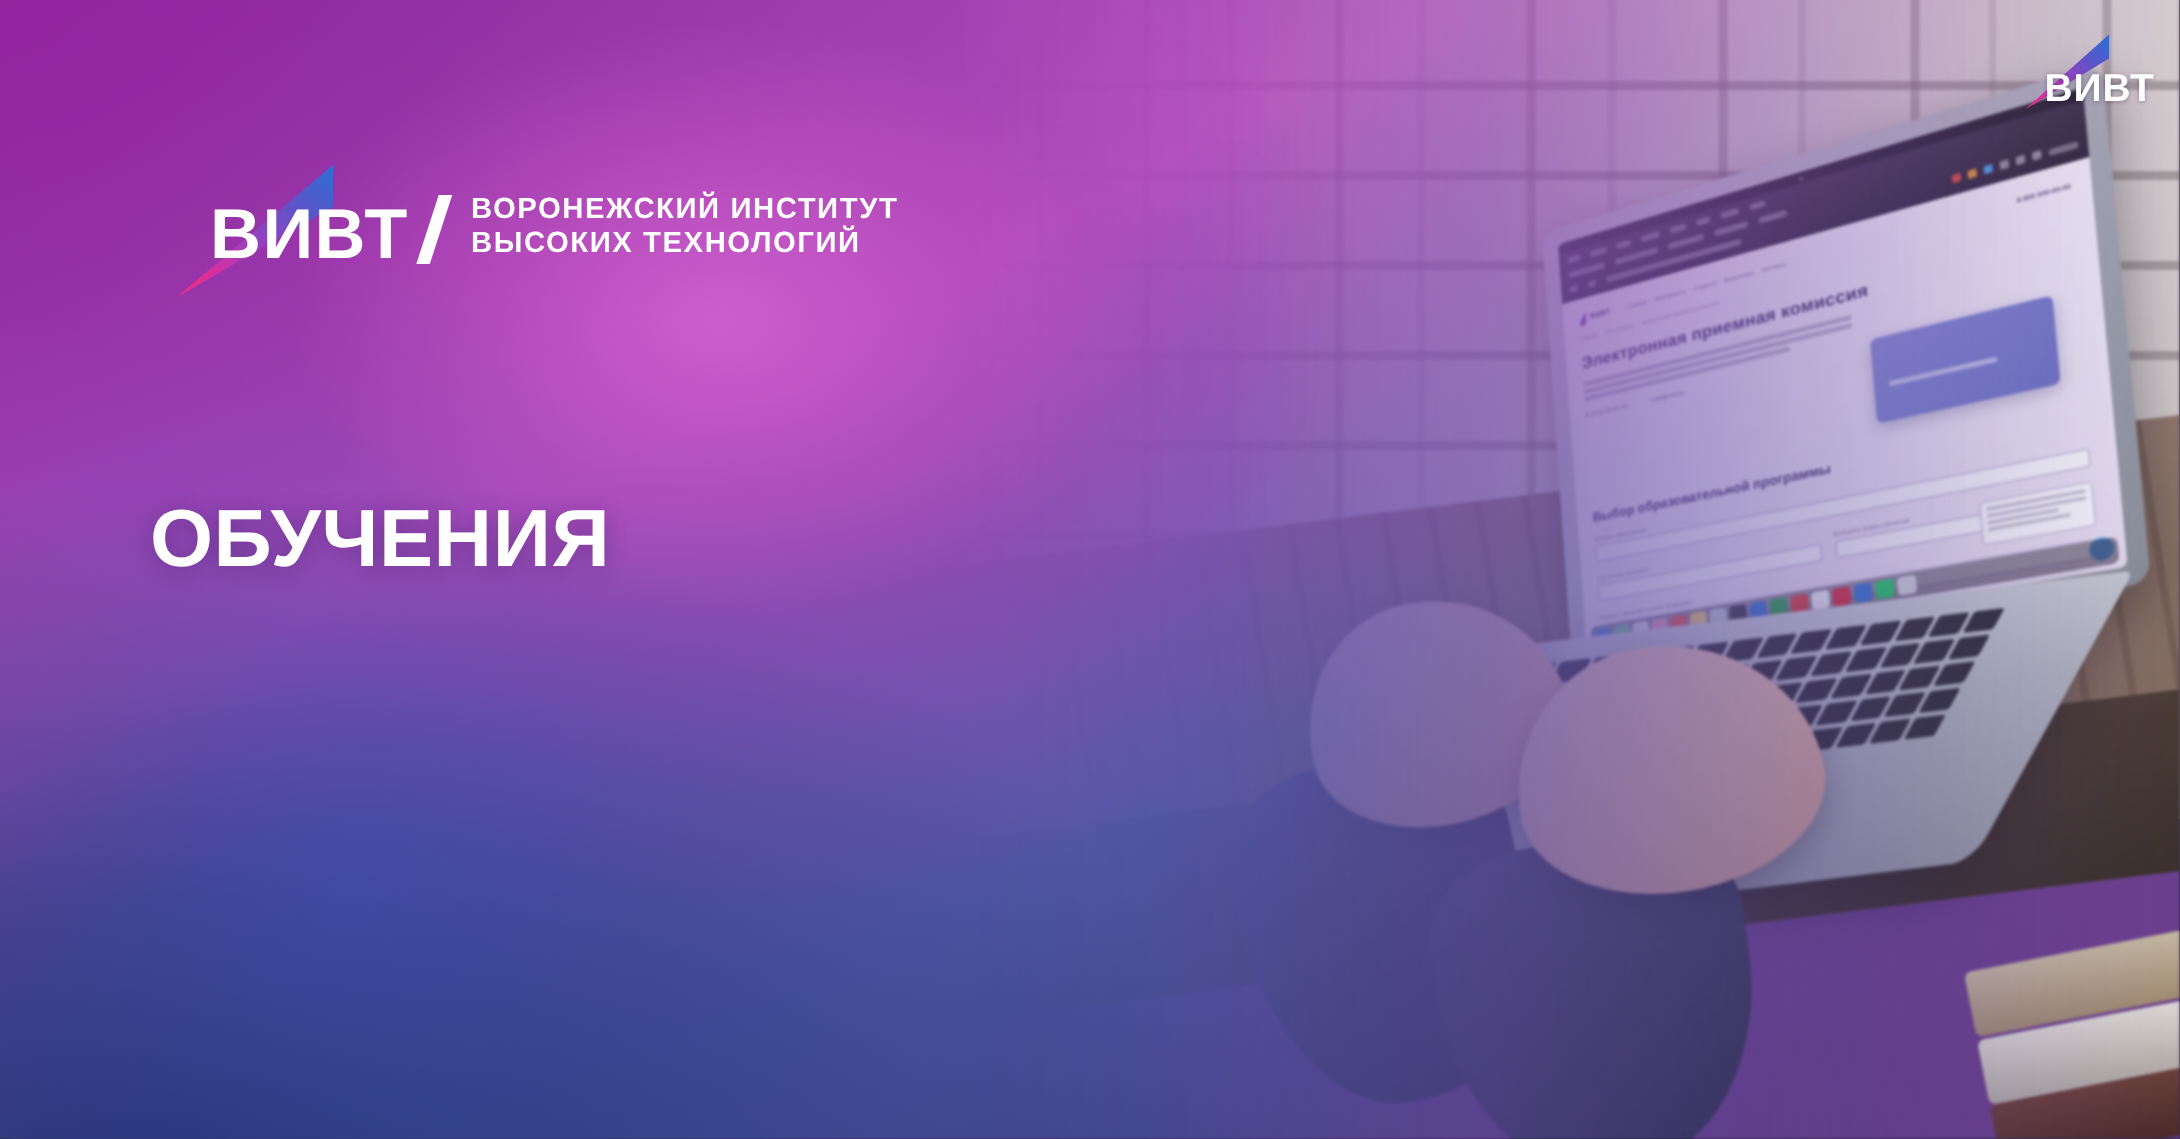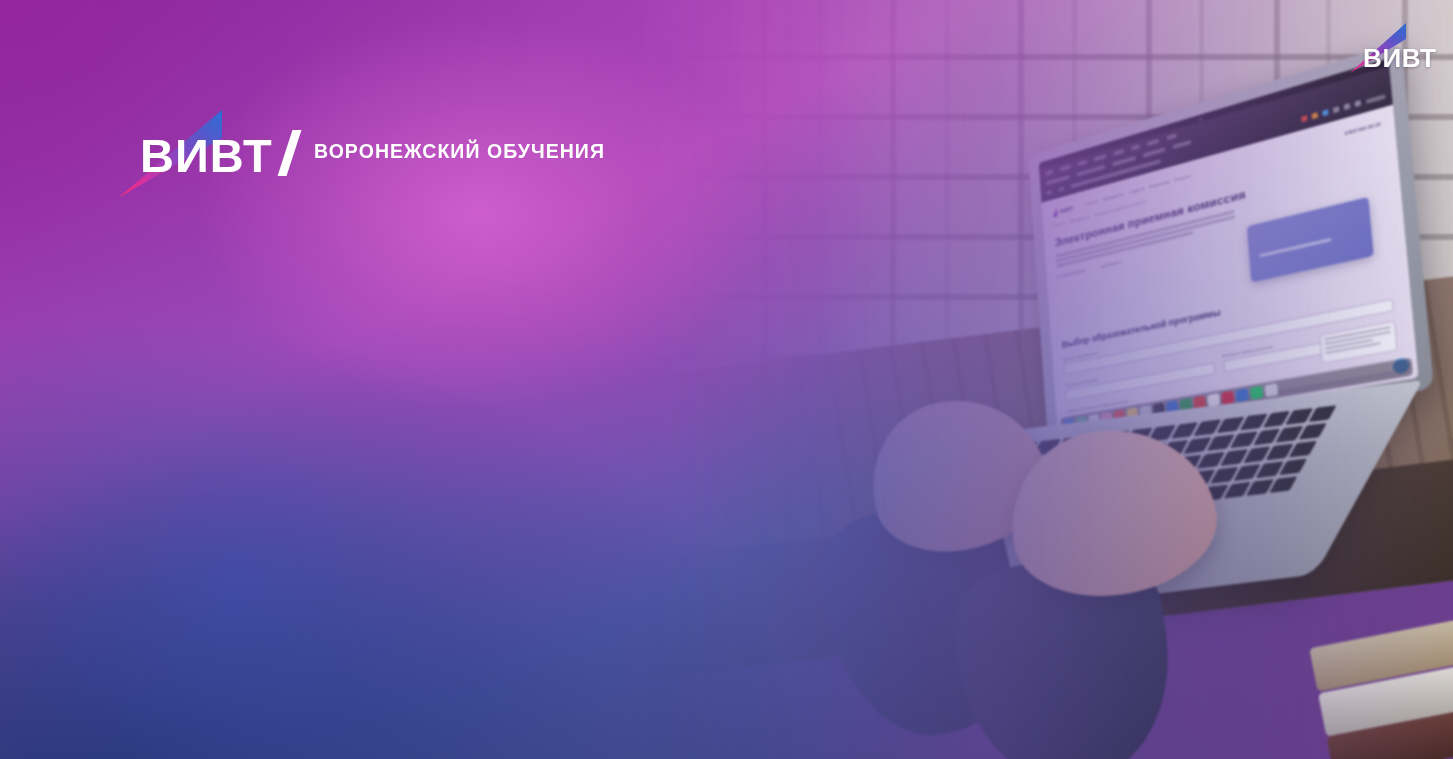"ВОРОНЕЖСКИЙ ОБУЧЕНИЯ" div { text: ОБУЧЕНИЯ -> ИНСТИТУТ }
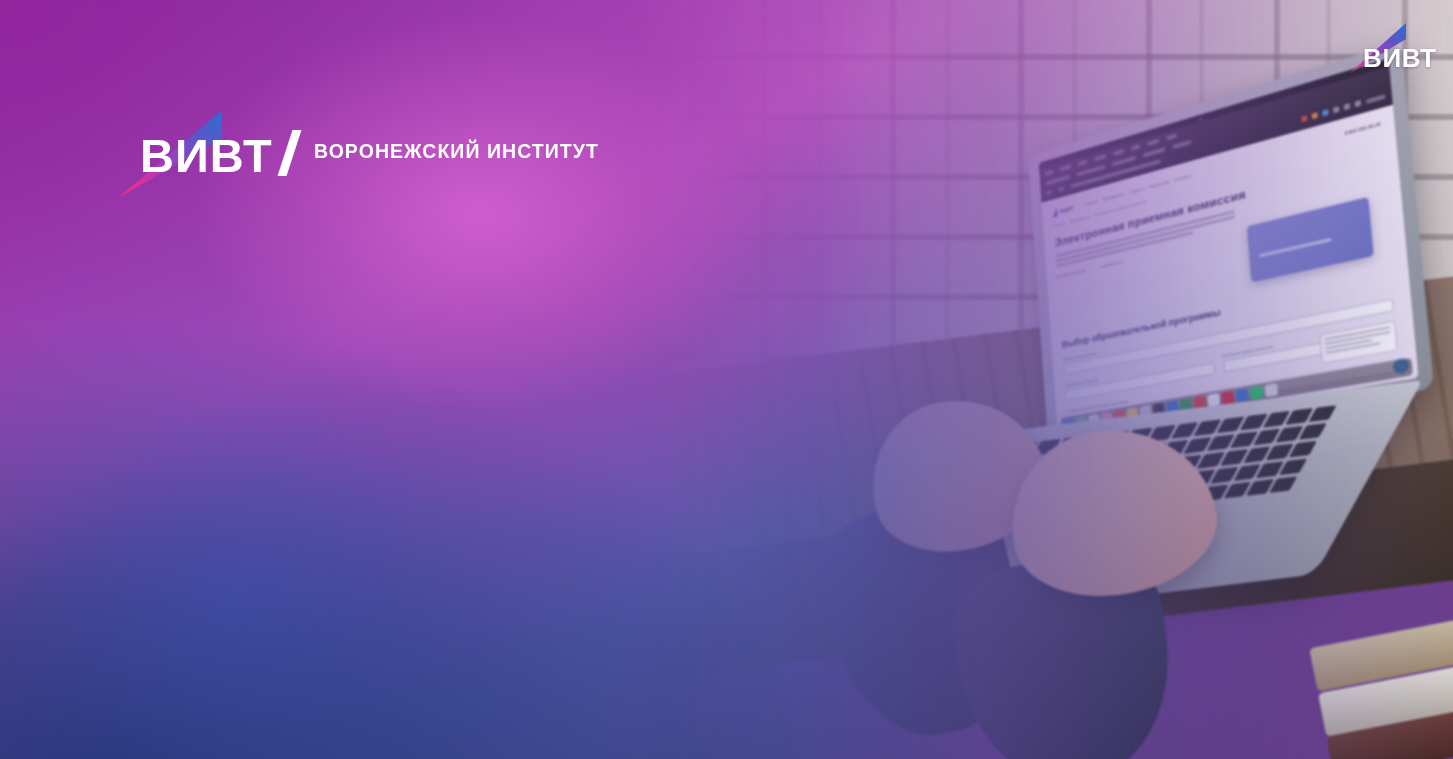"ВЫСОКИХ ТЕХНОЛОГИЙ" div { html: none -> <div>ВЫСОКИХ ТЕХНОЛОГИЙ</div> }
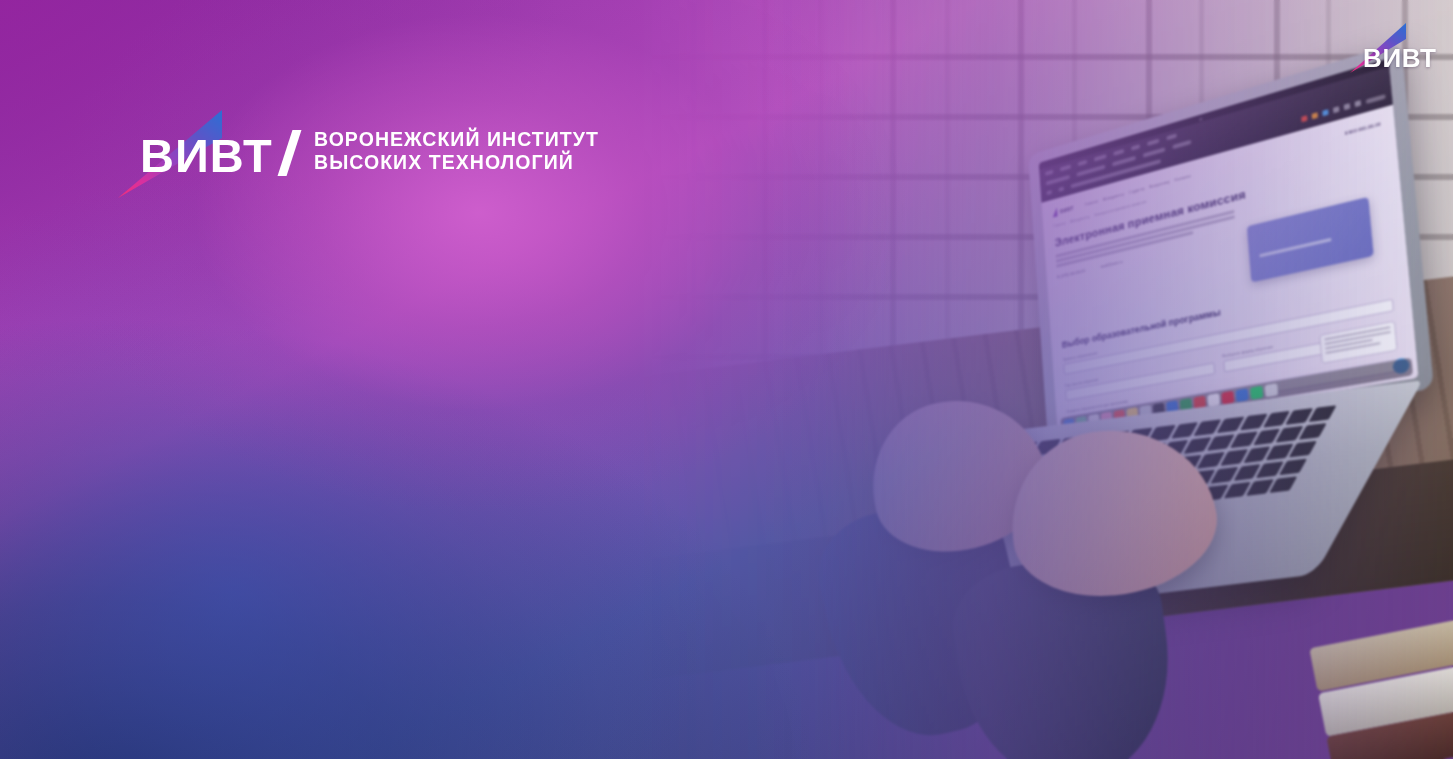"ОБУЧЕНИЯ" span.ln { html: none -> <span>ОБУЧЕНИЯ</span> }
